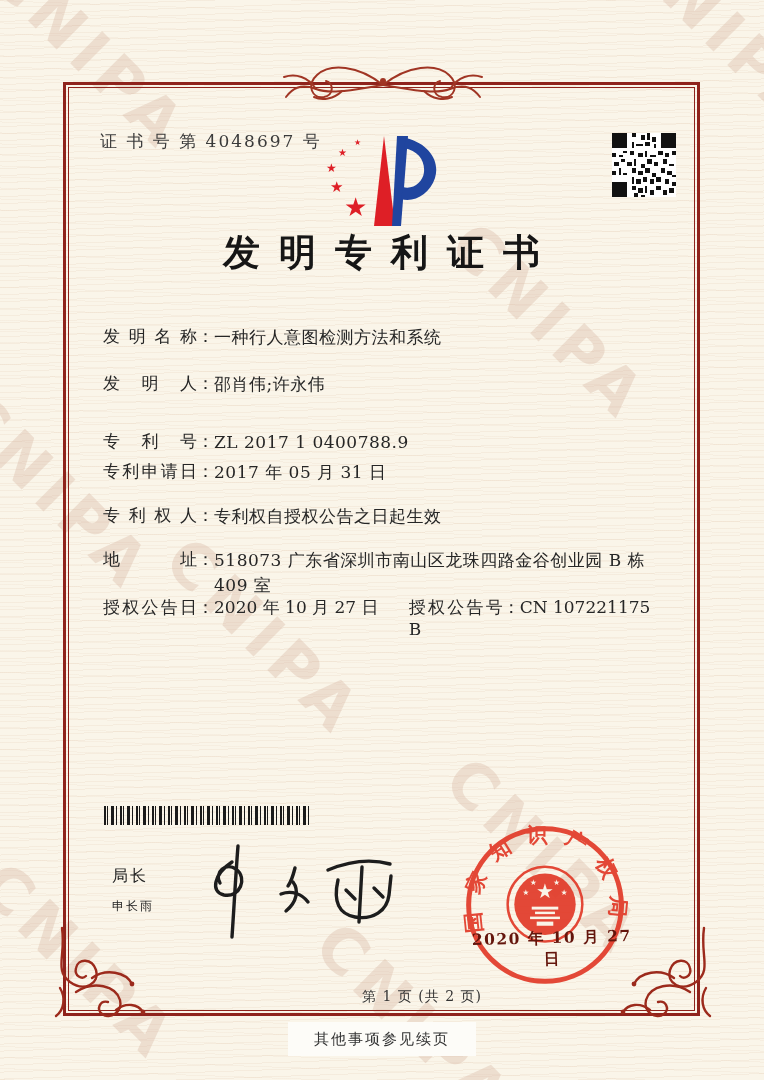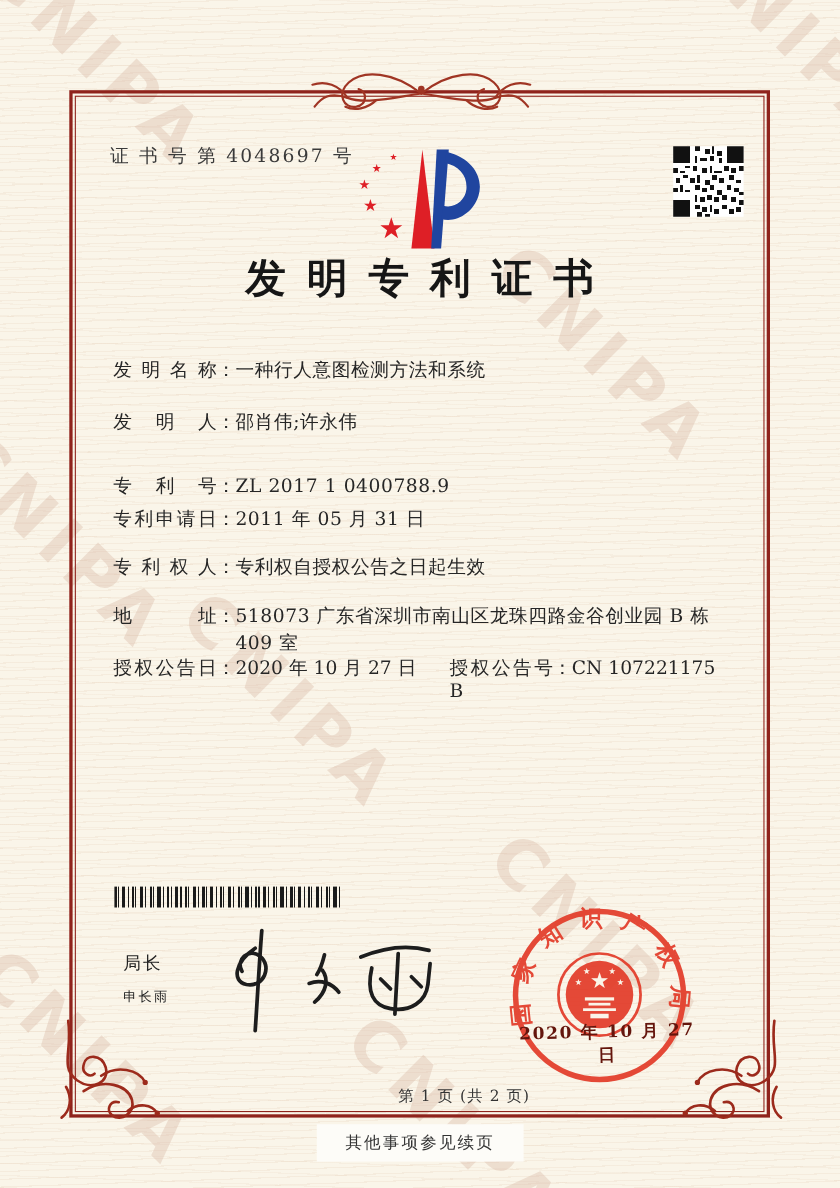"2011 年 05 月 31" span.val { text: 2011 -> 2017 }
